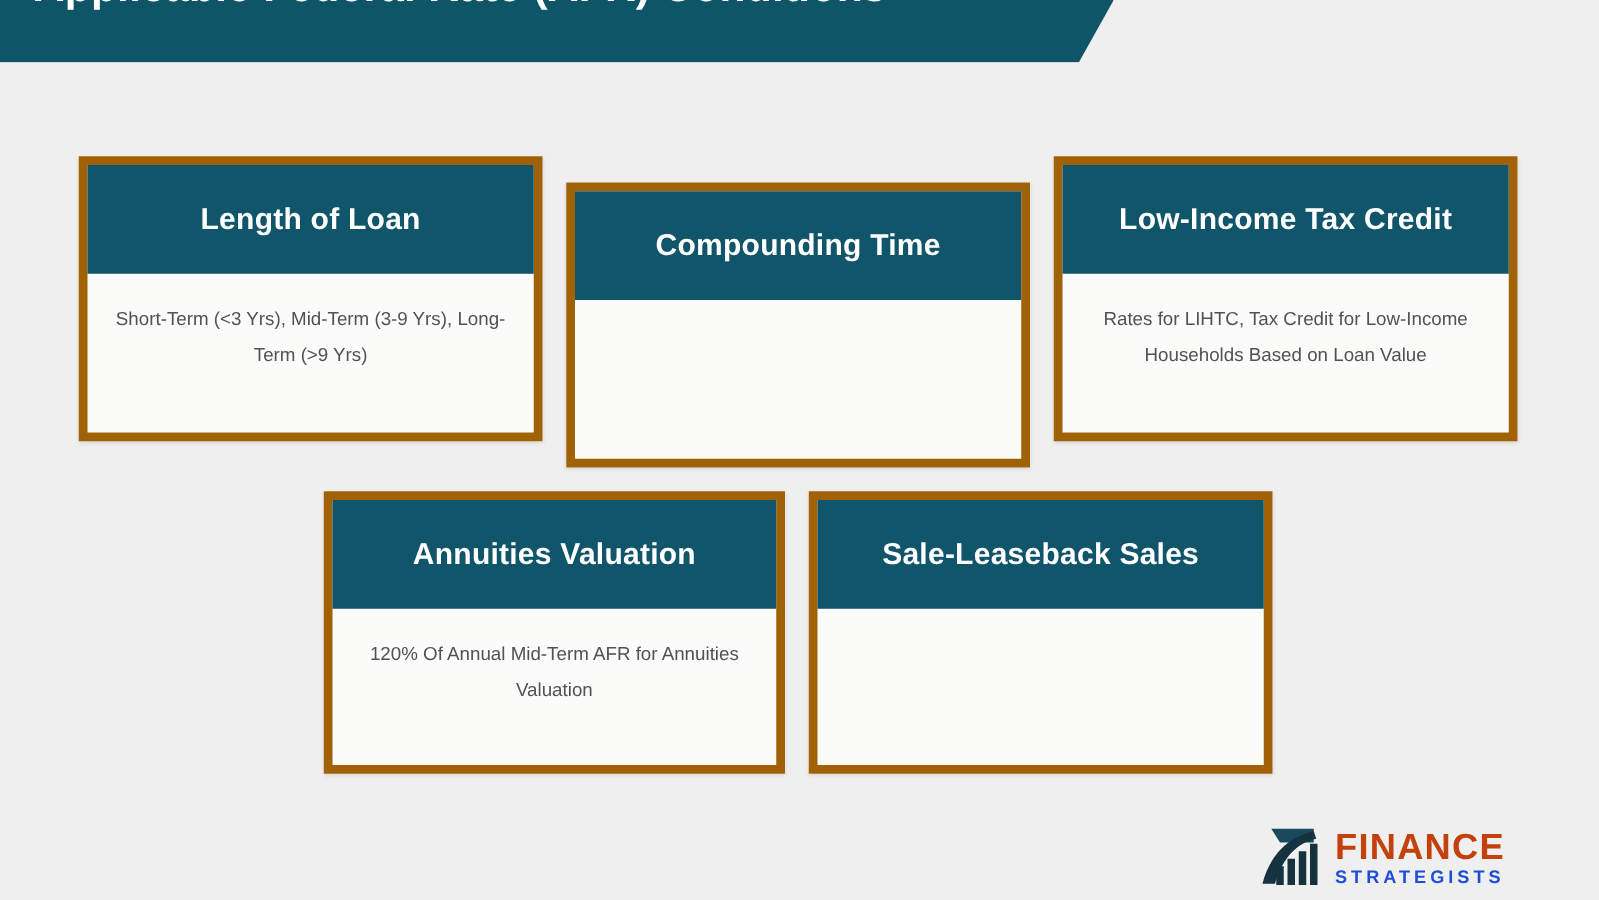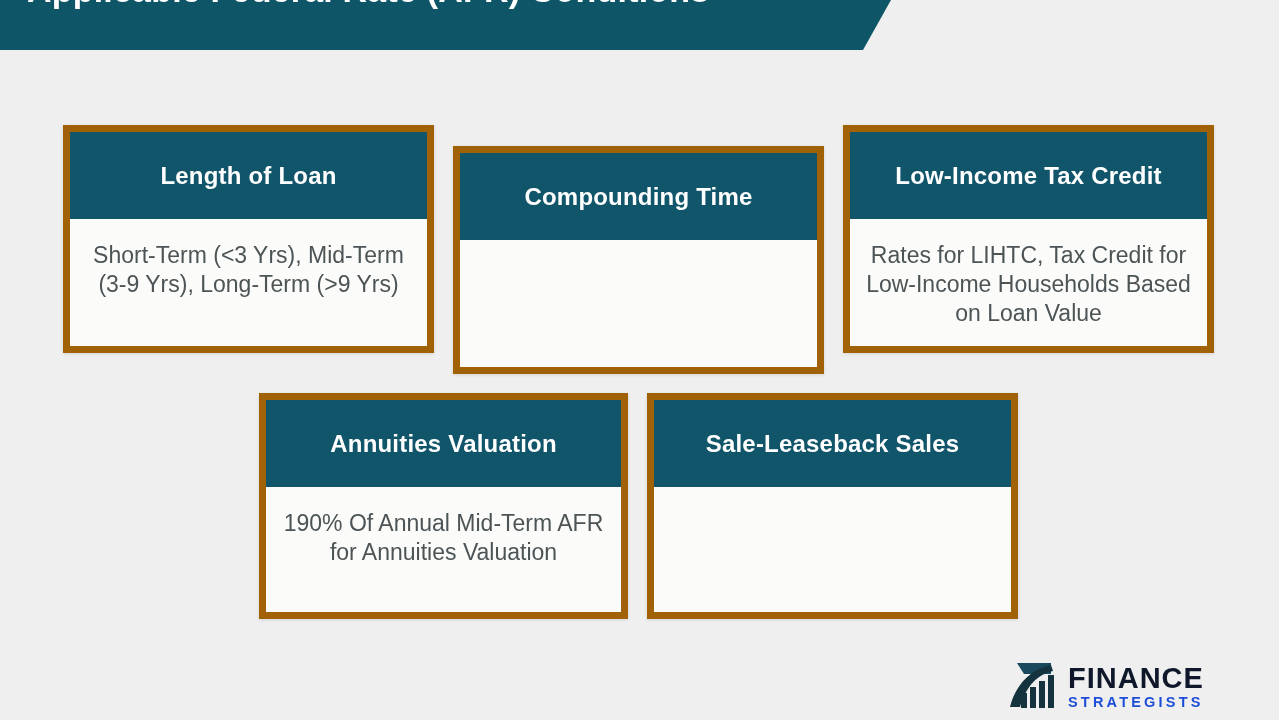"Short-Term (<3 Yrs), Mid-Term (3-9" .card-body { font-size: 23px -> 15px }
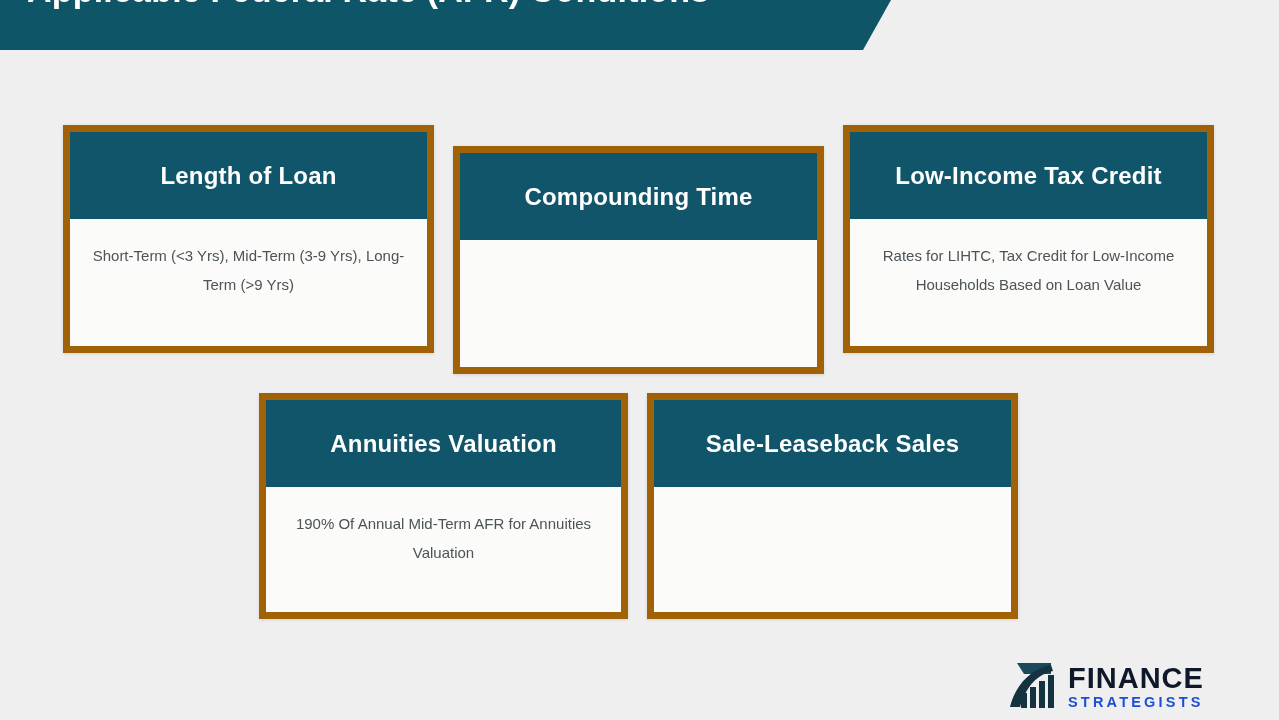"190% Of Annual Mid-Term AFR" span { text: 190% -> 120% }
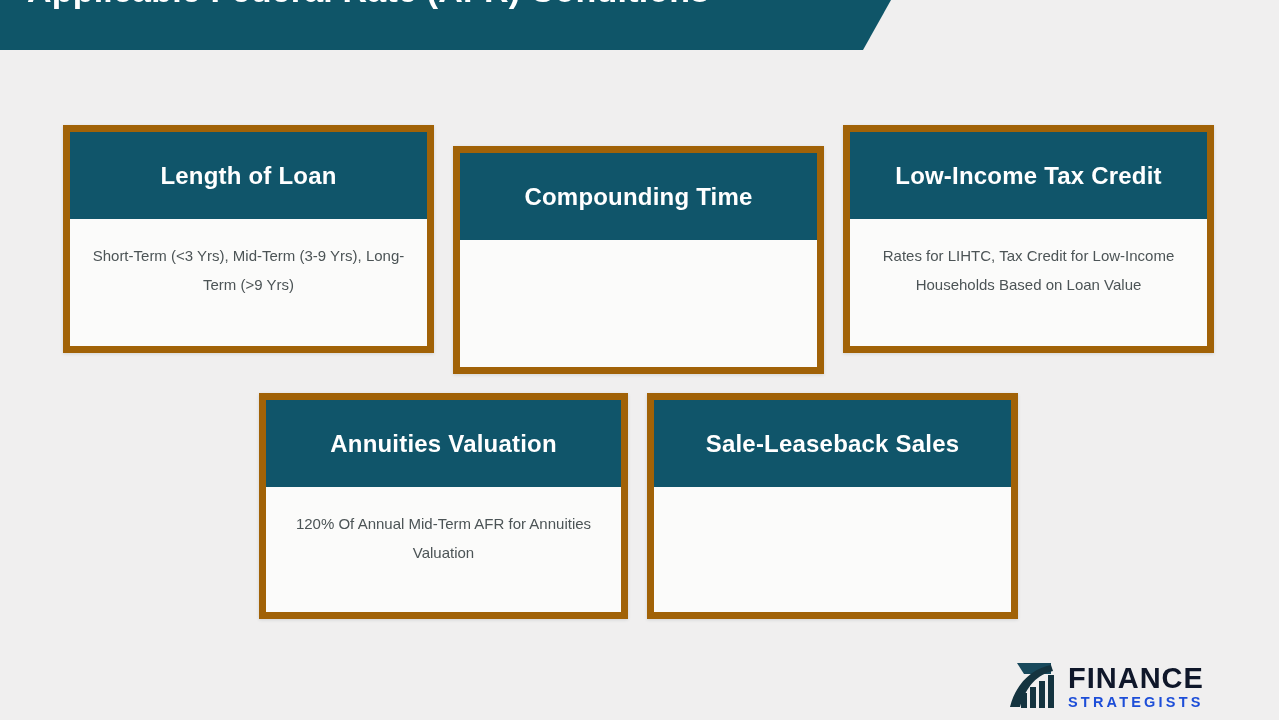"FINANCE" #logo-word-1 { color: #0f172a -> #c2410c }
